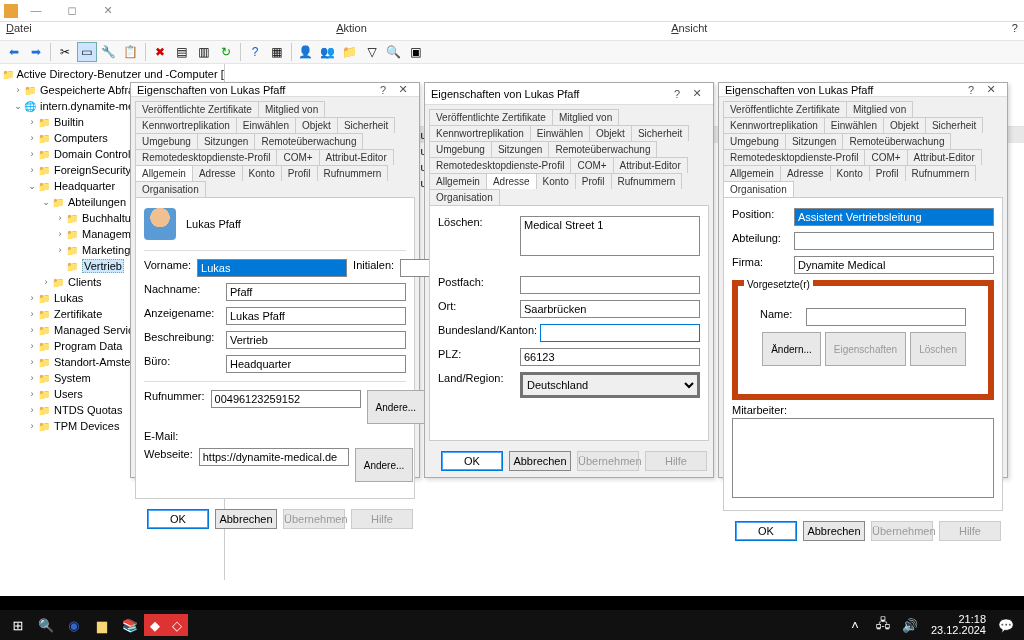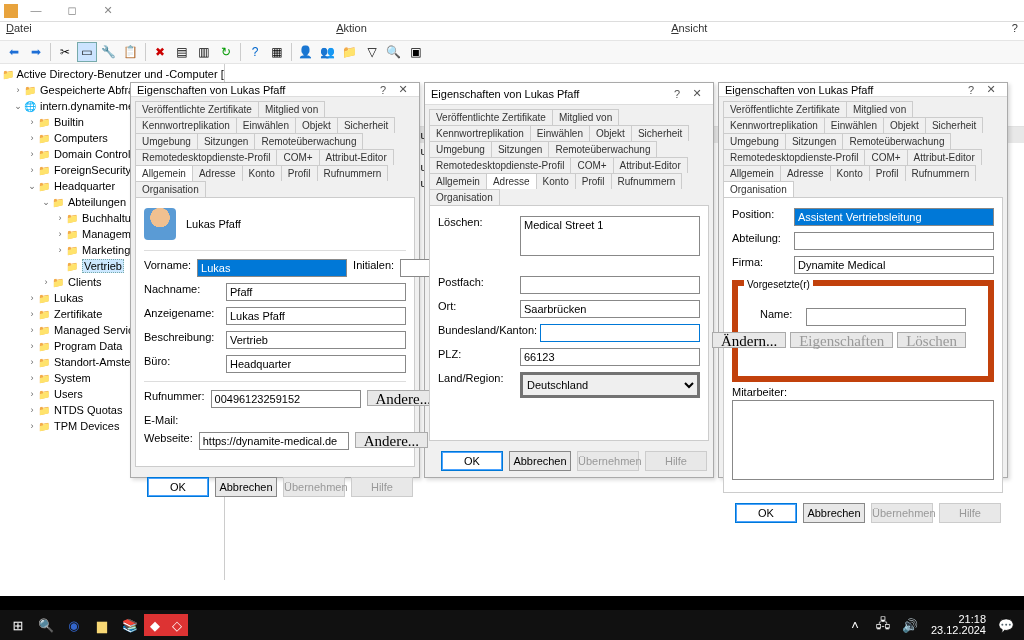"Ändern..." .btn-sm { font-family: Liberation Serif, serif -> none; font-size: 15px -> 10px; height: 16px -> 34px }
